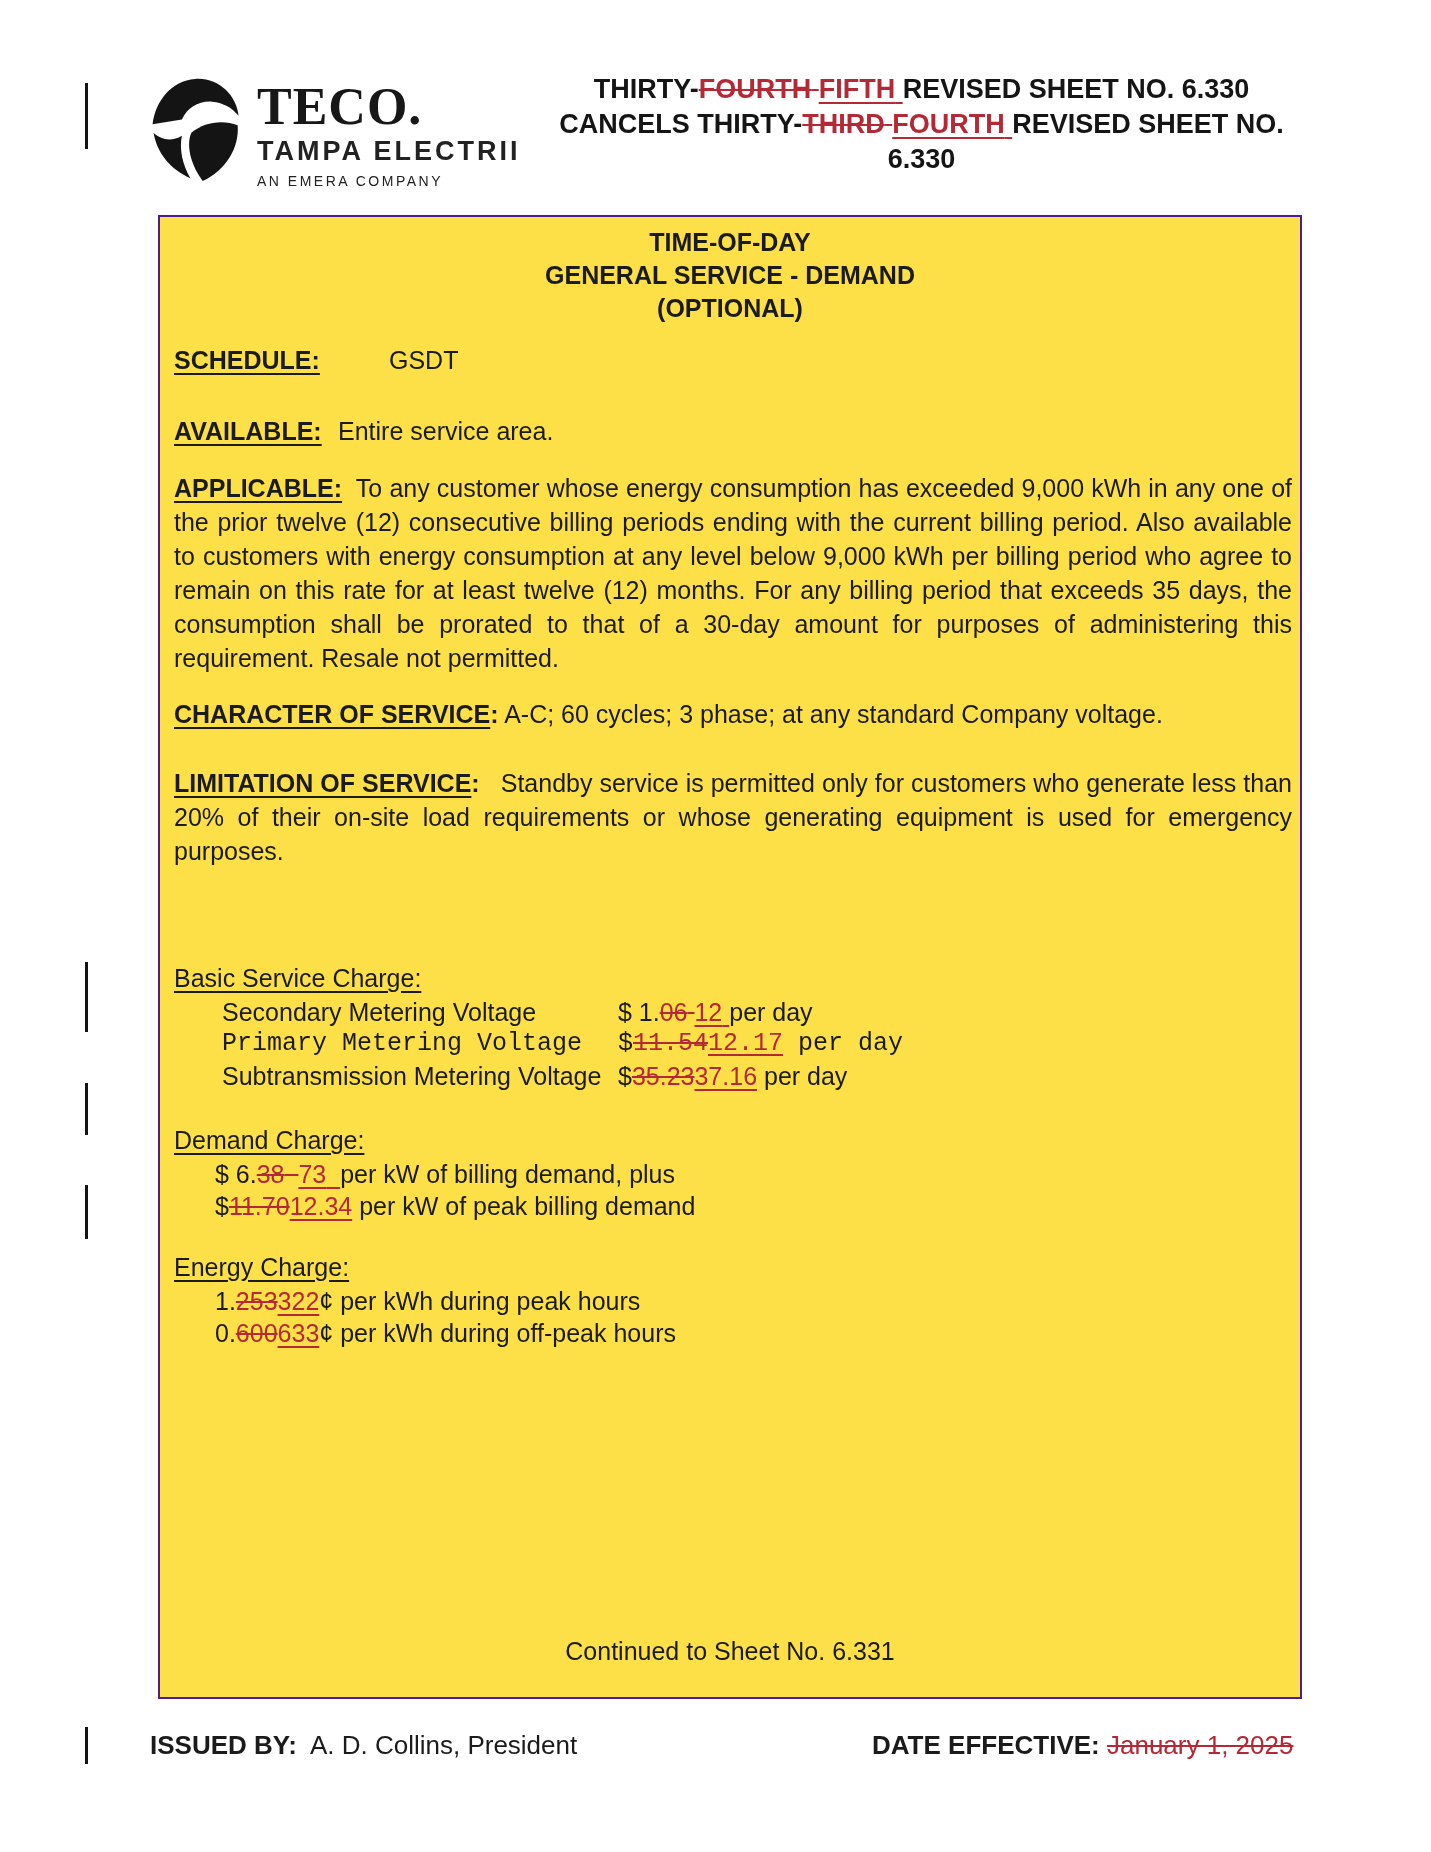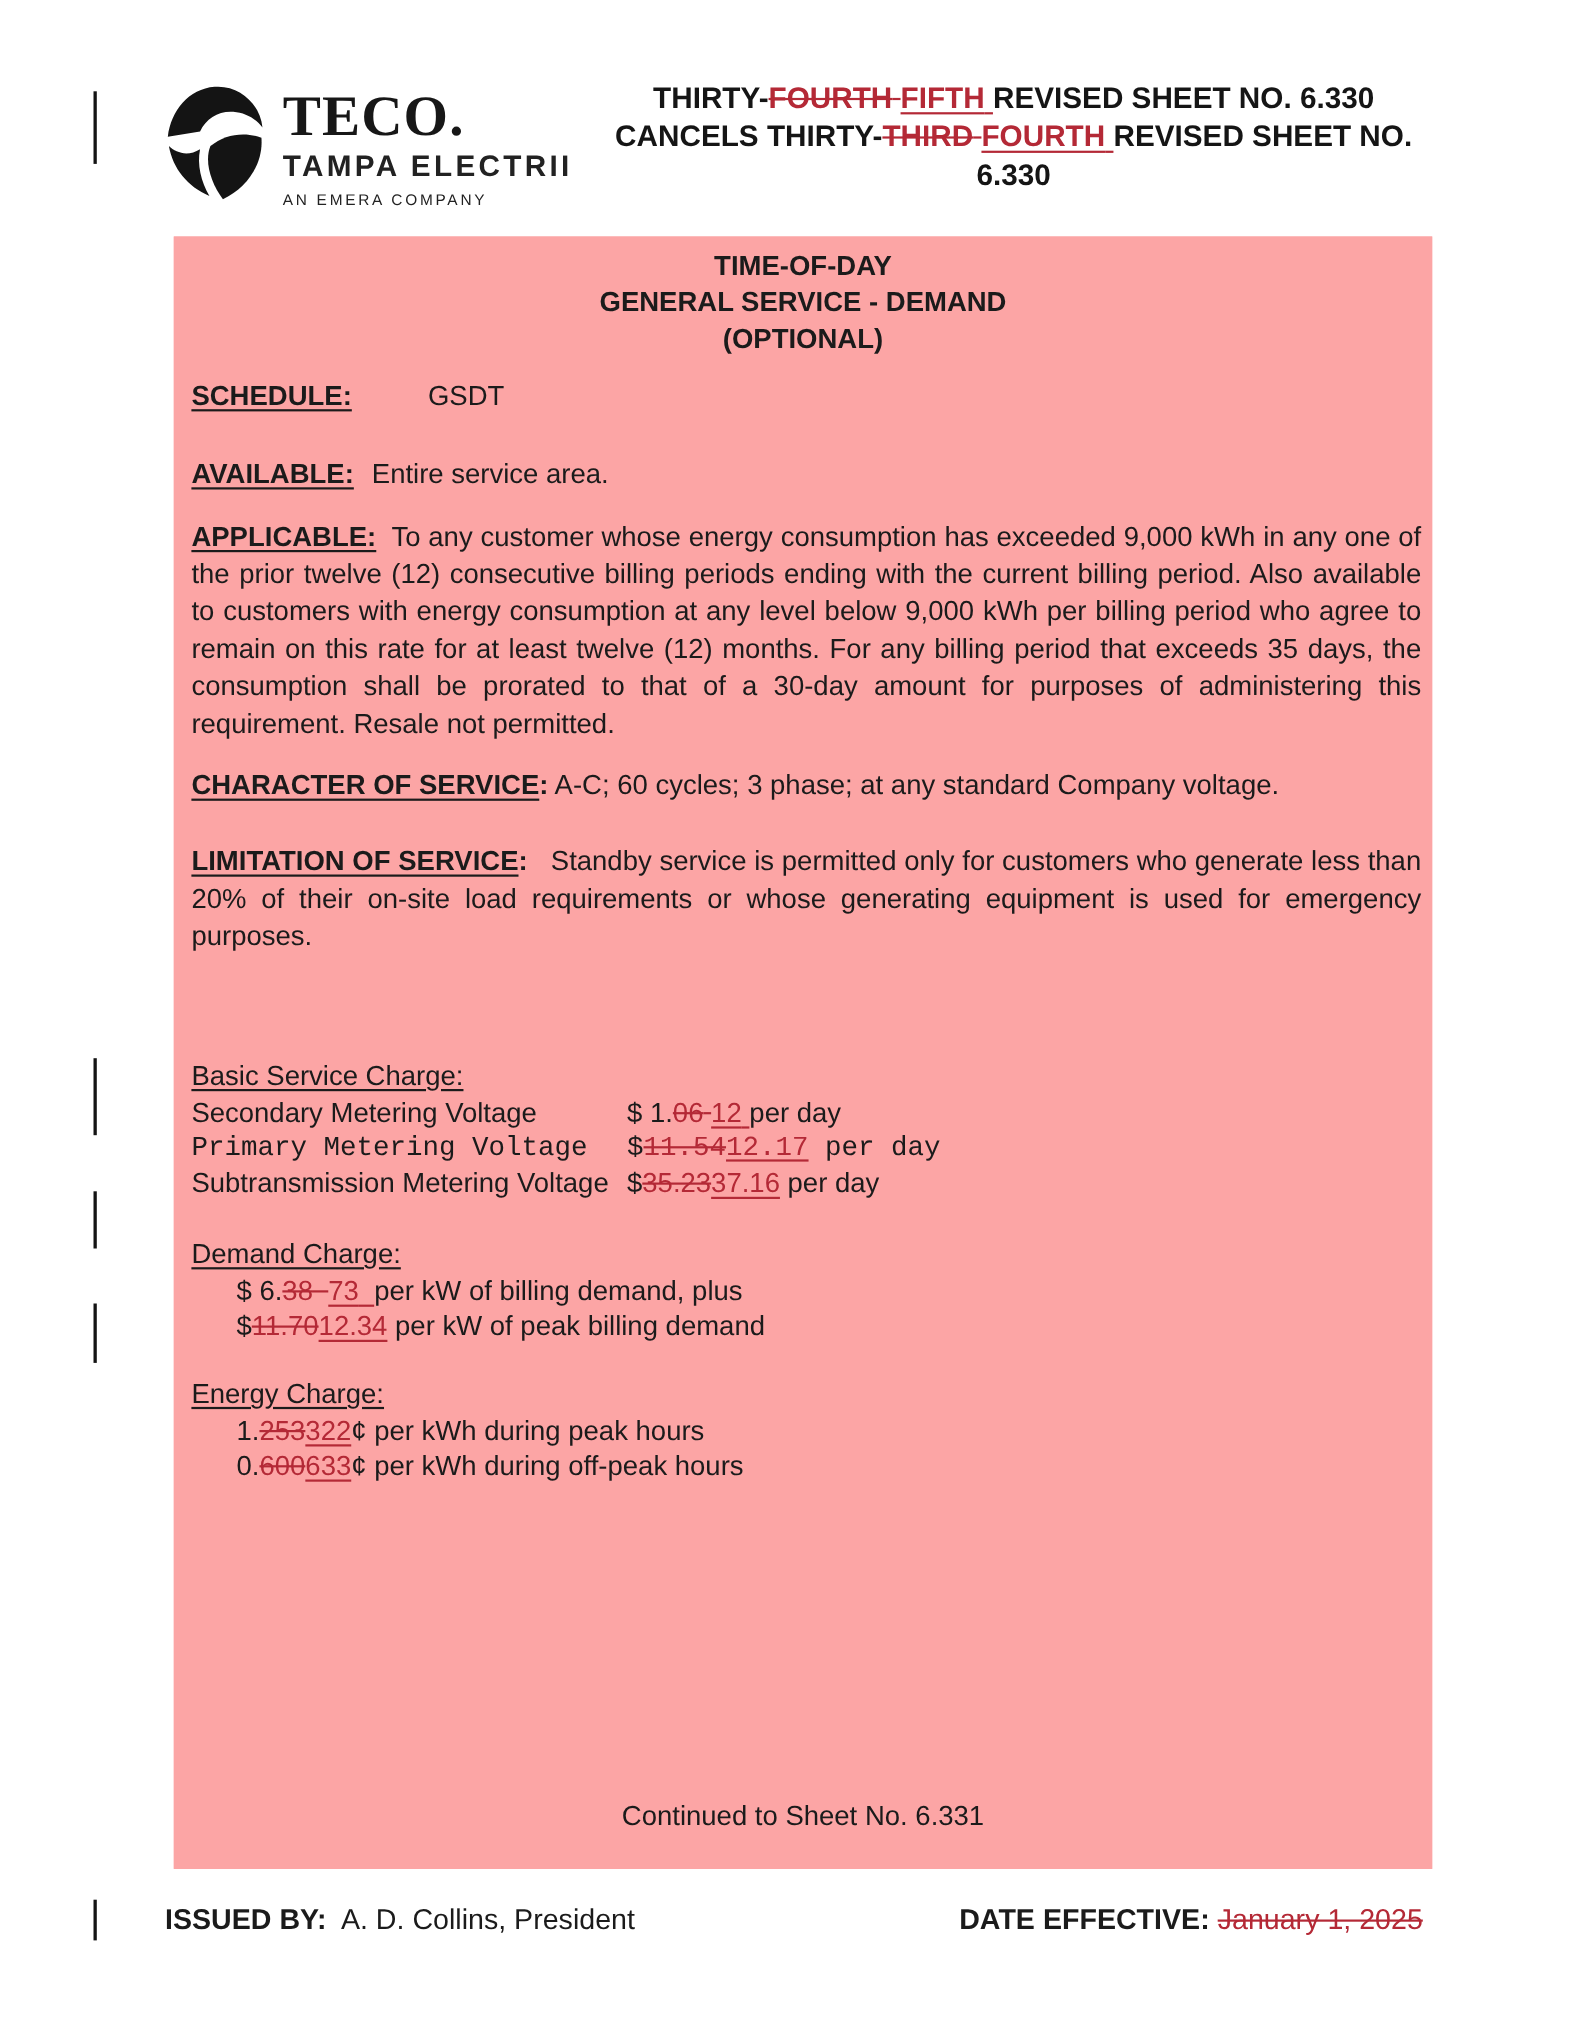"TIME-OF-DAY" .doc-box { background: #fca5a5 -> #fde047; border: 2px solid #fca5a5 -> 2px solid #4c1d95 }
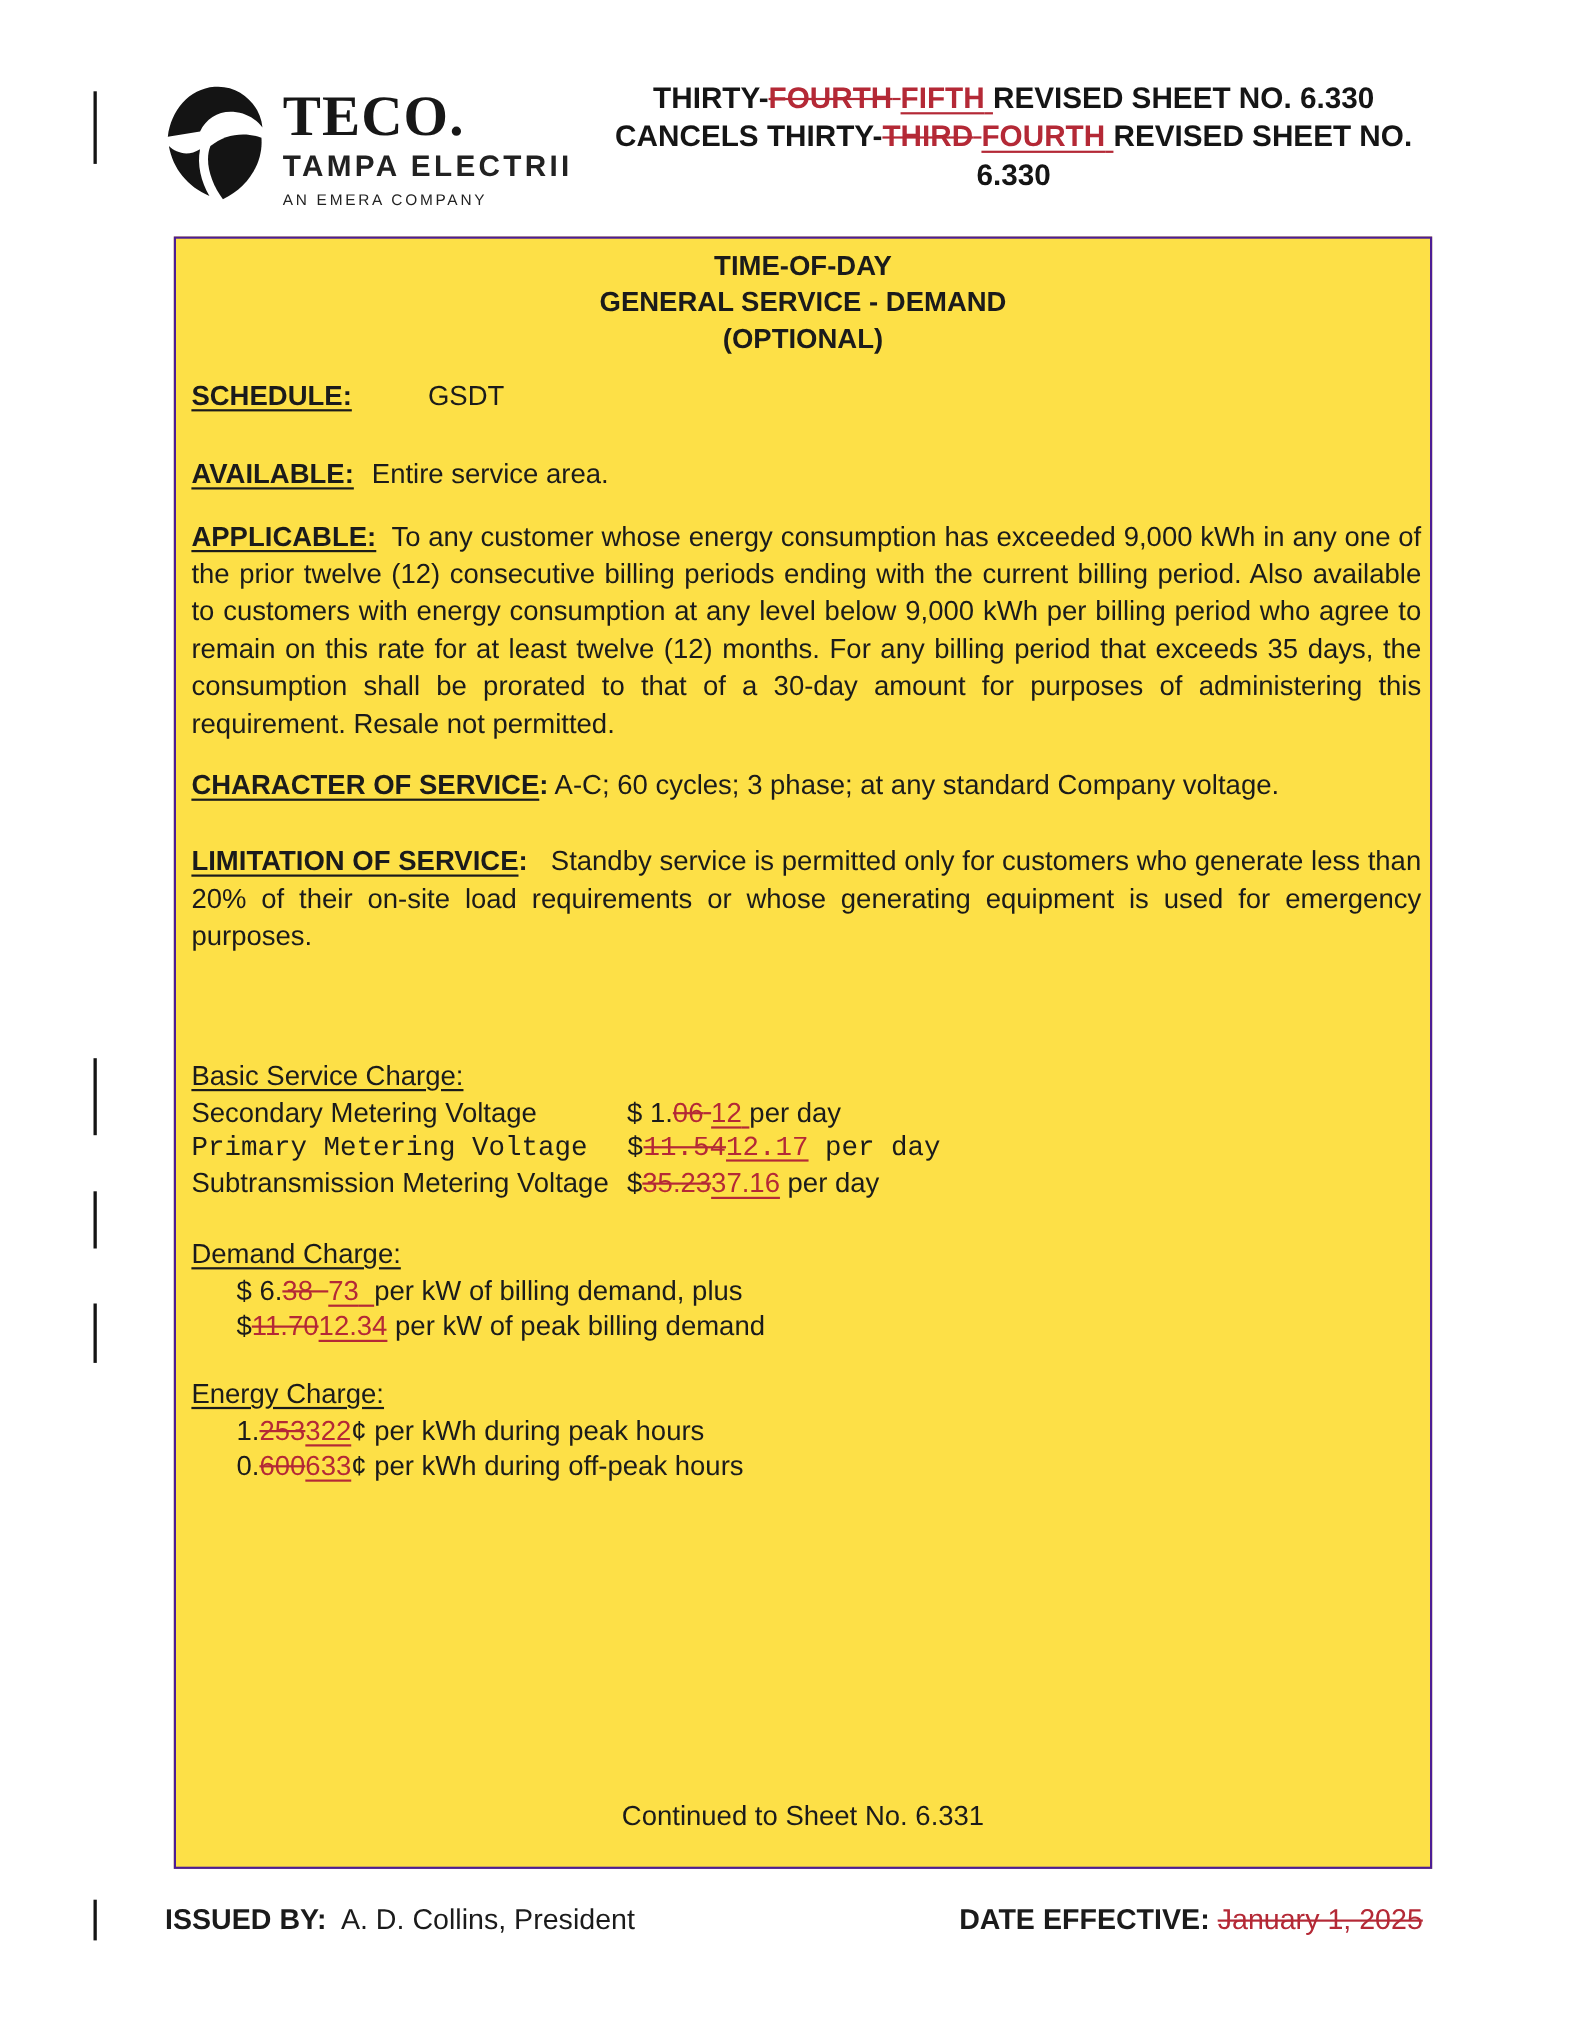"Secondary Metering Voltage" .rate-label { margin-left: none -> 48px }
